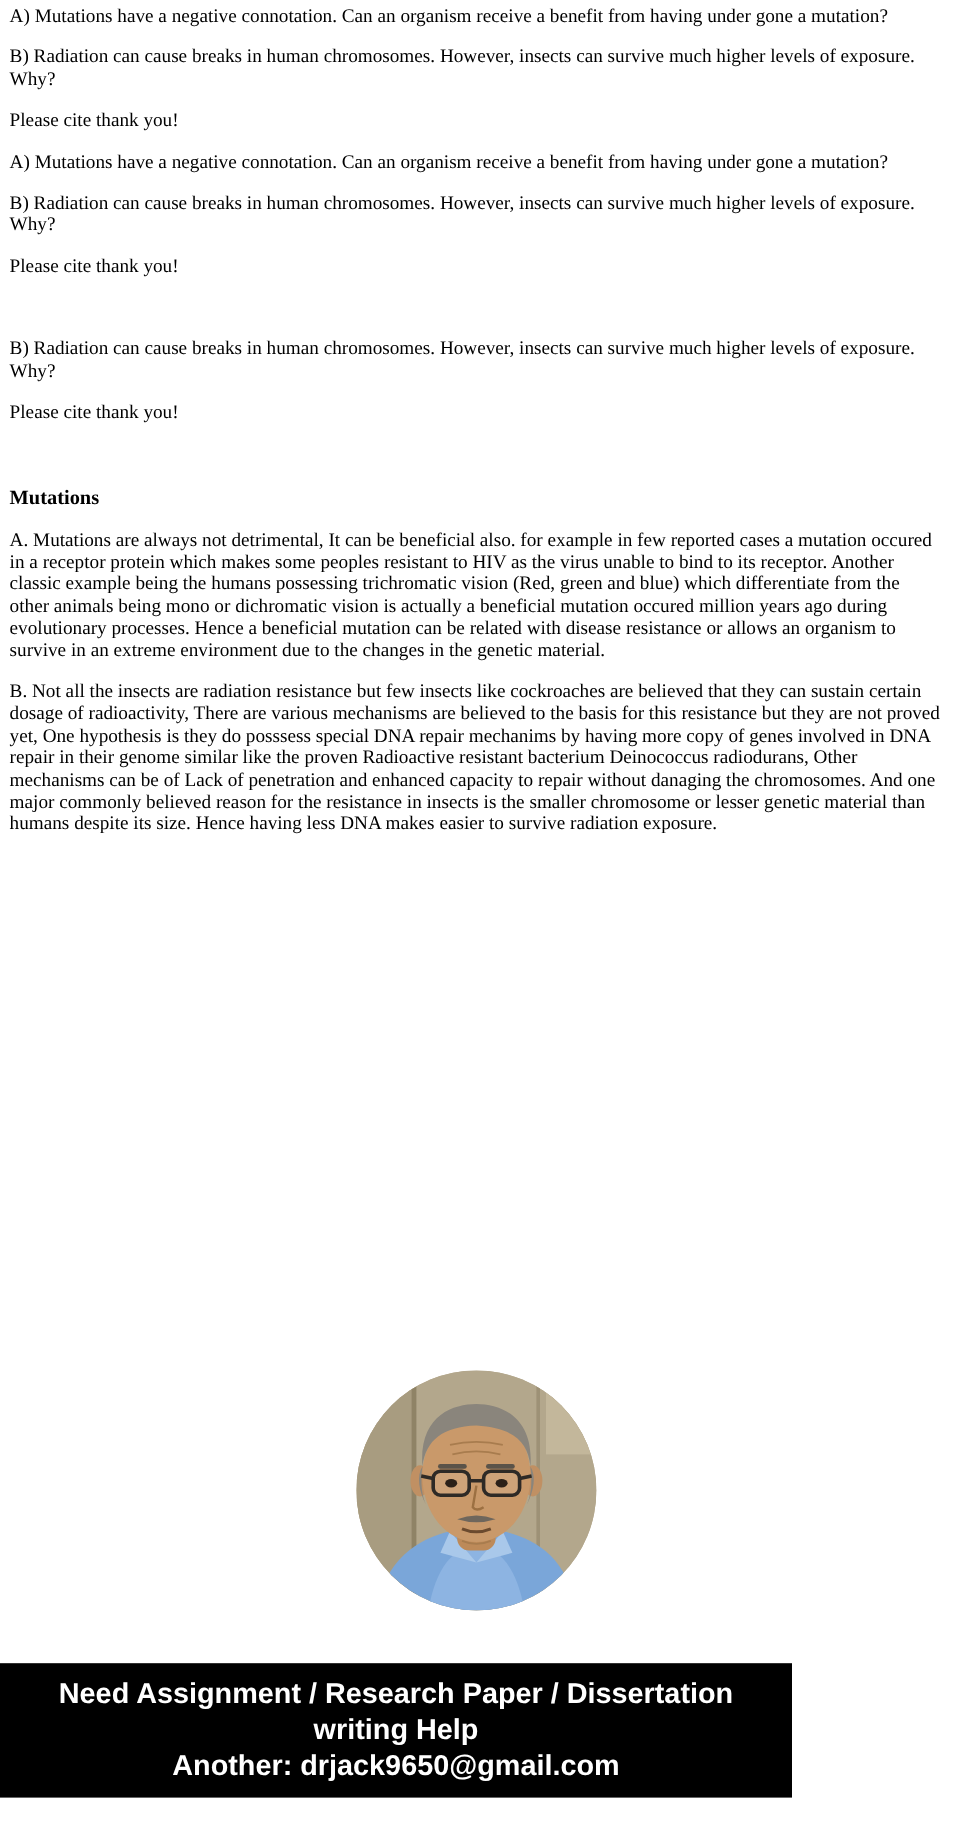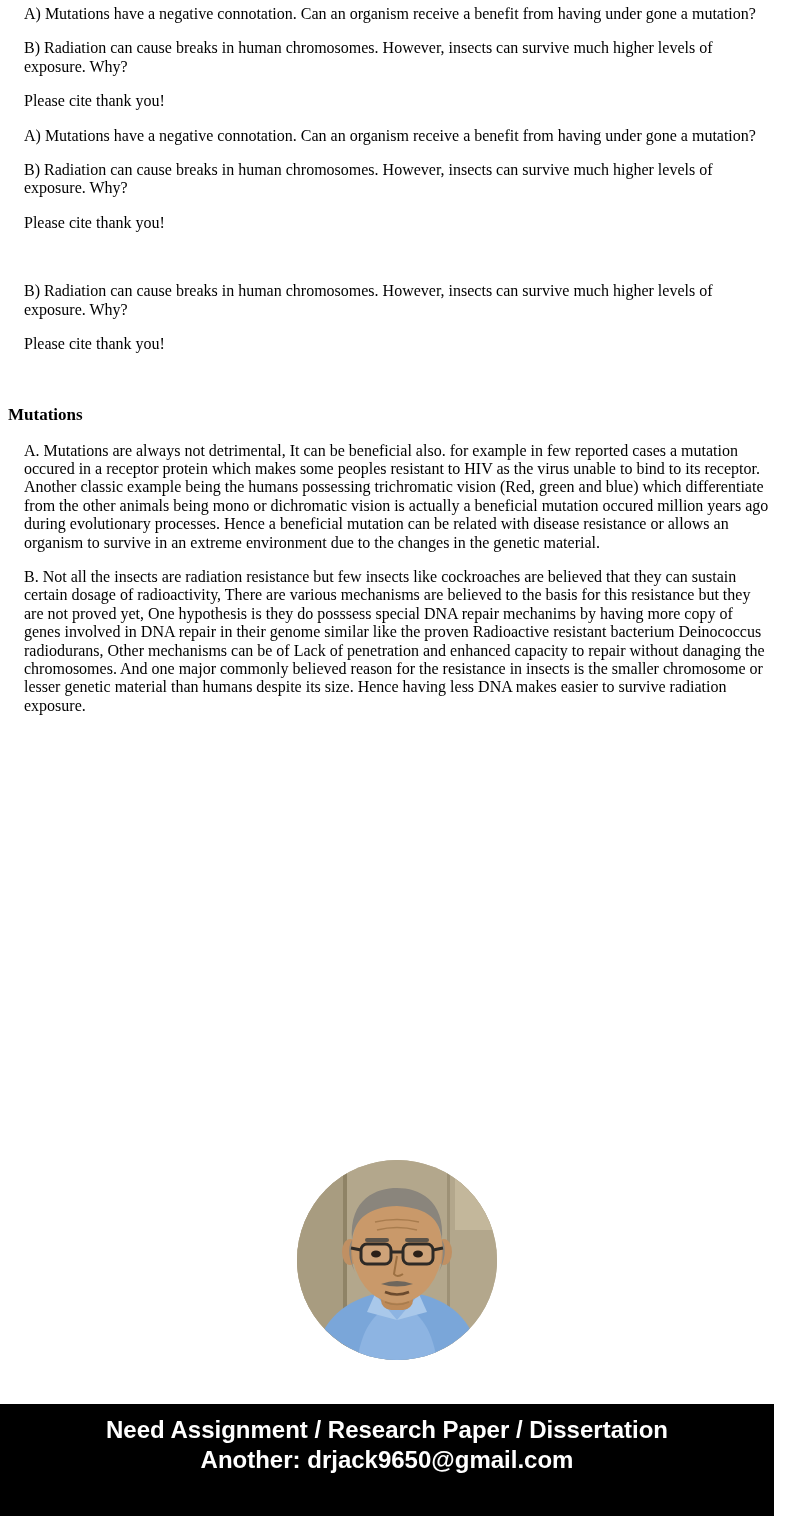"A) Mutations have a negative" .doc p { margin: 16px 16px -> 16px 0 }
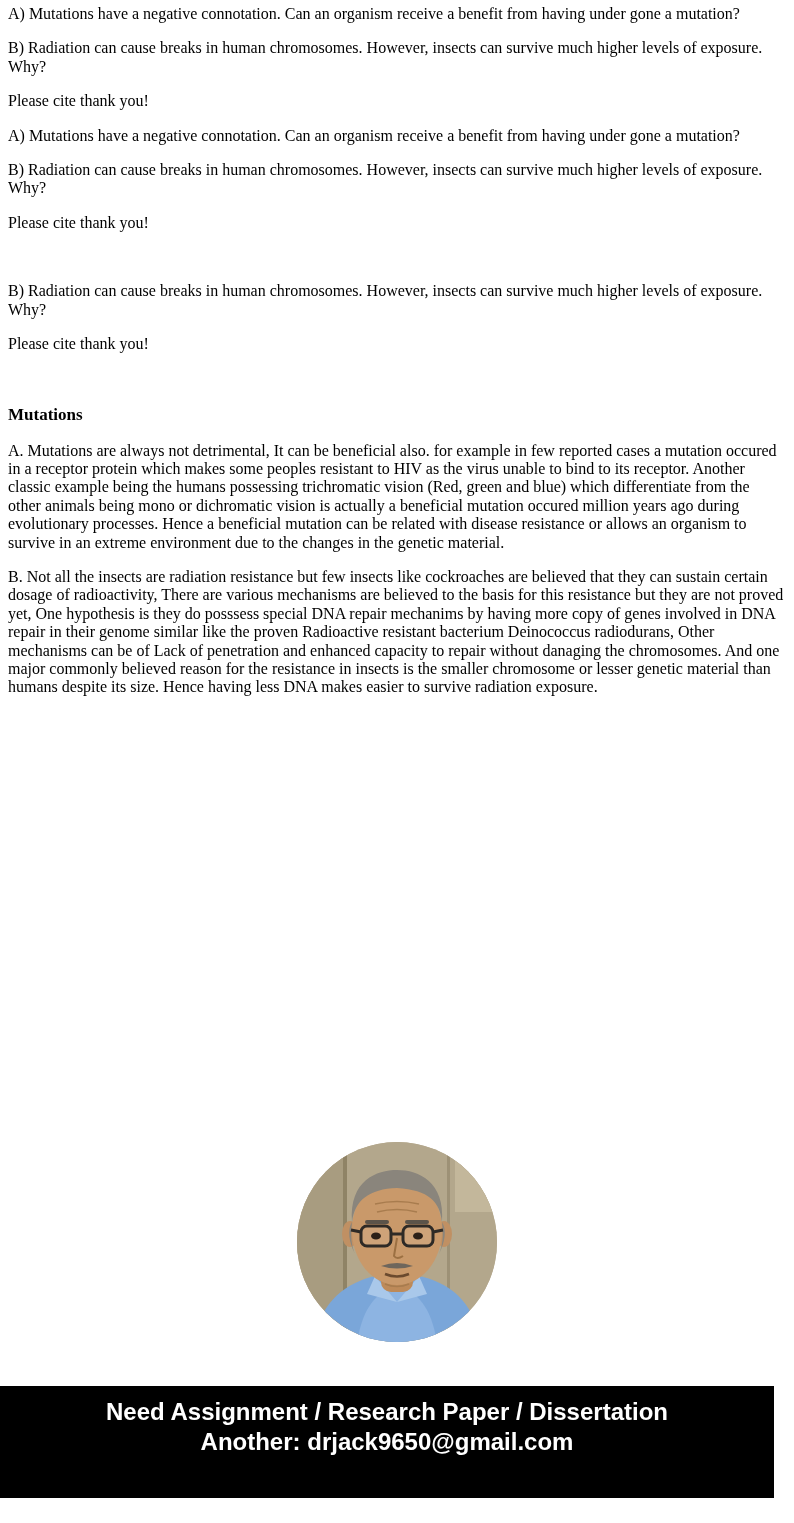"Need Assignment / Research Paper" .footer { width: 774px -> 660px }
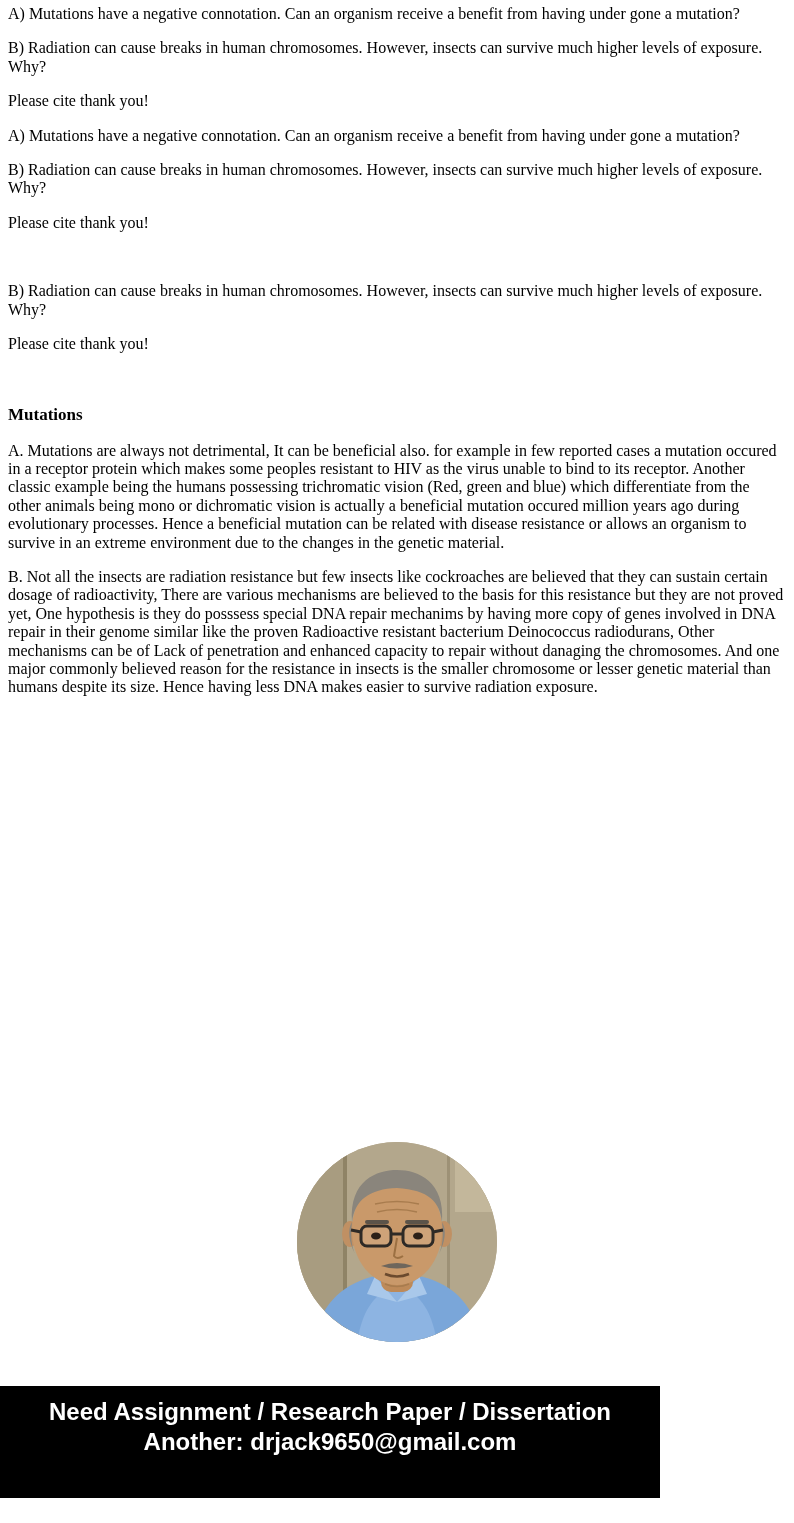"writing Help" span.footer-line { html: none -> <span>writing Help</span> }
